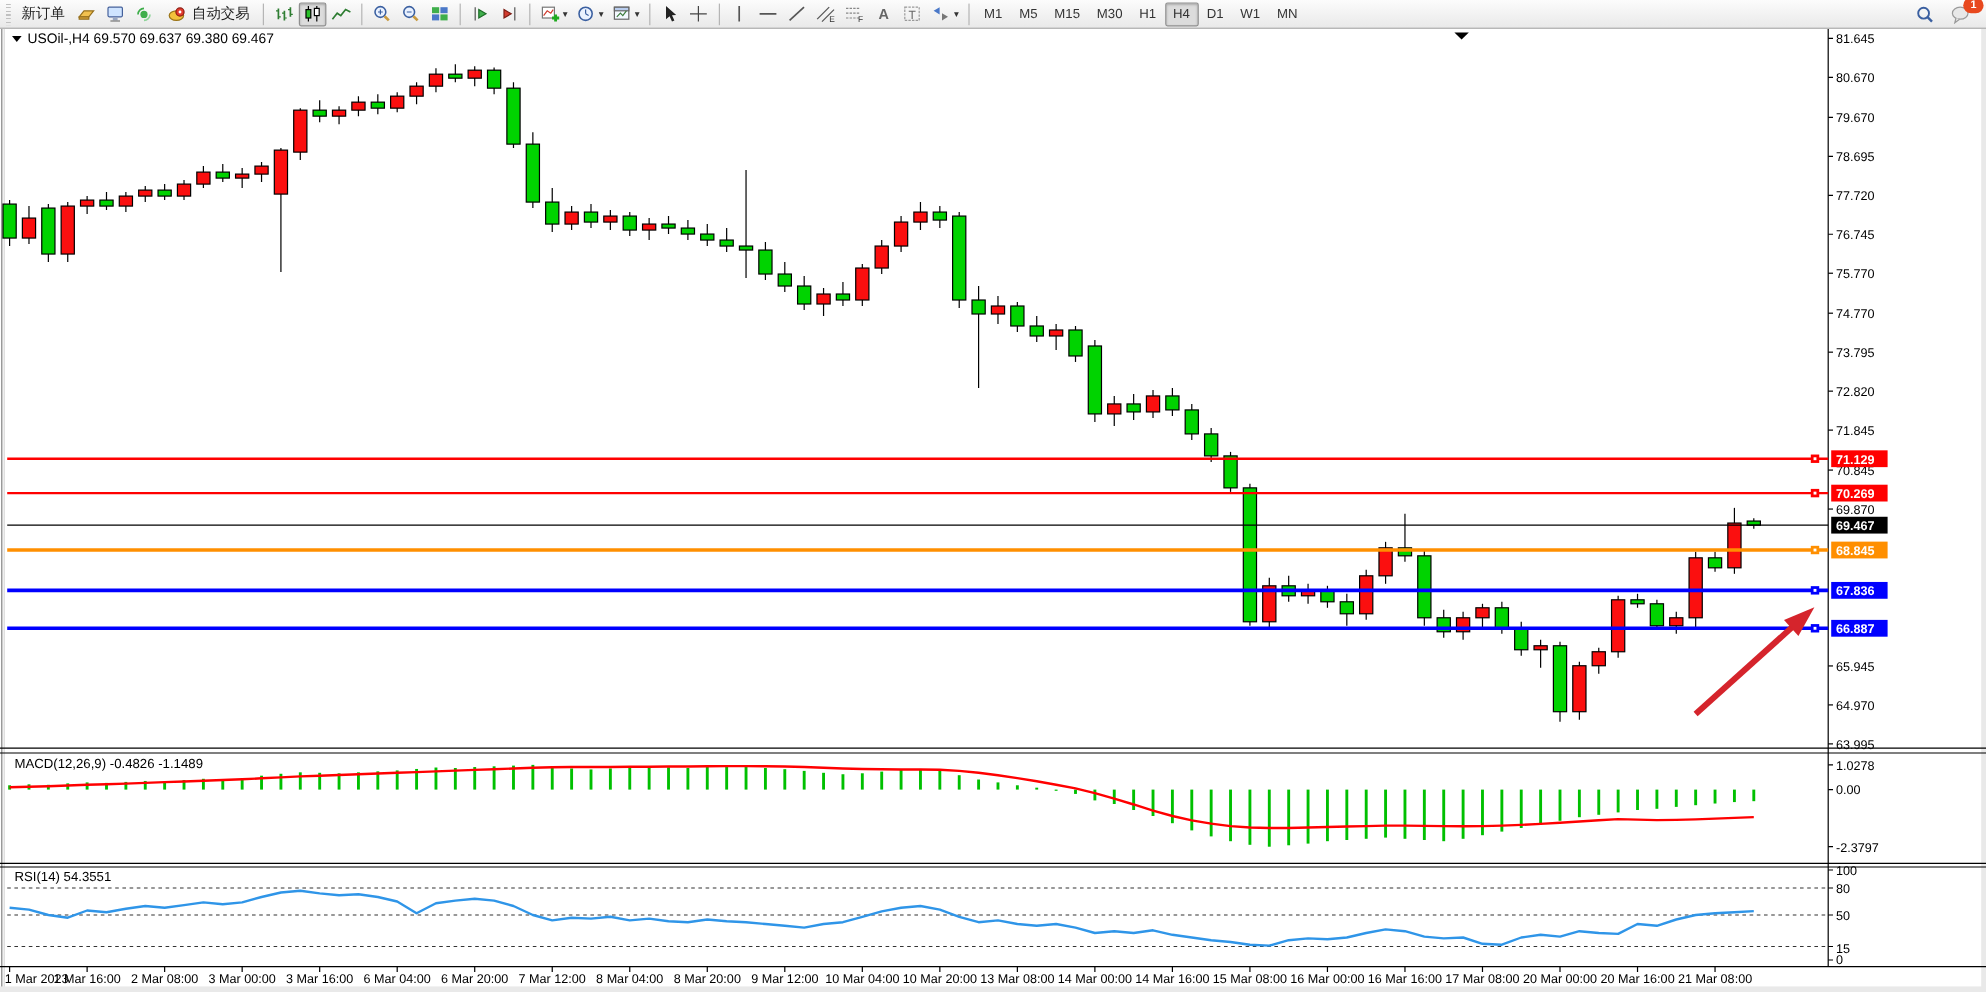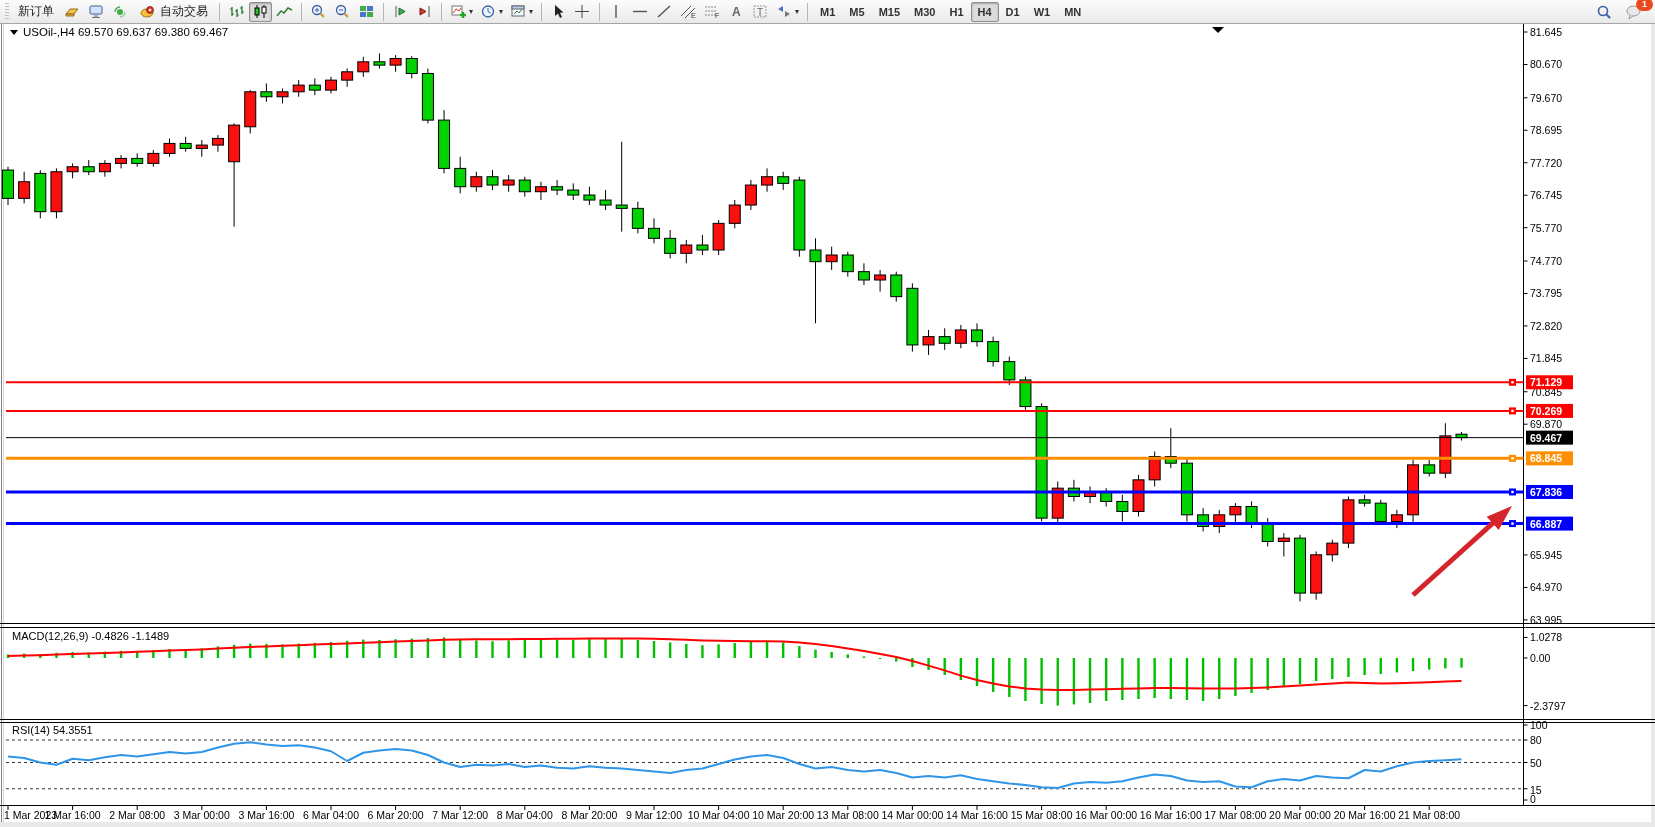"M1" .tf { font-weight: bold -> none }
